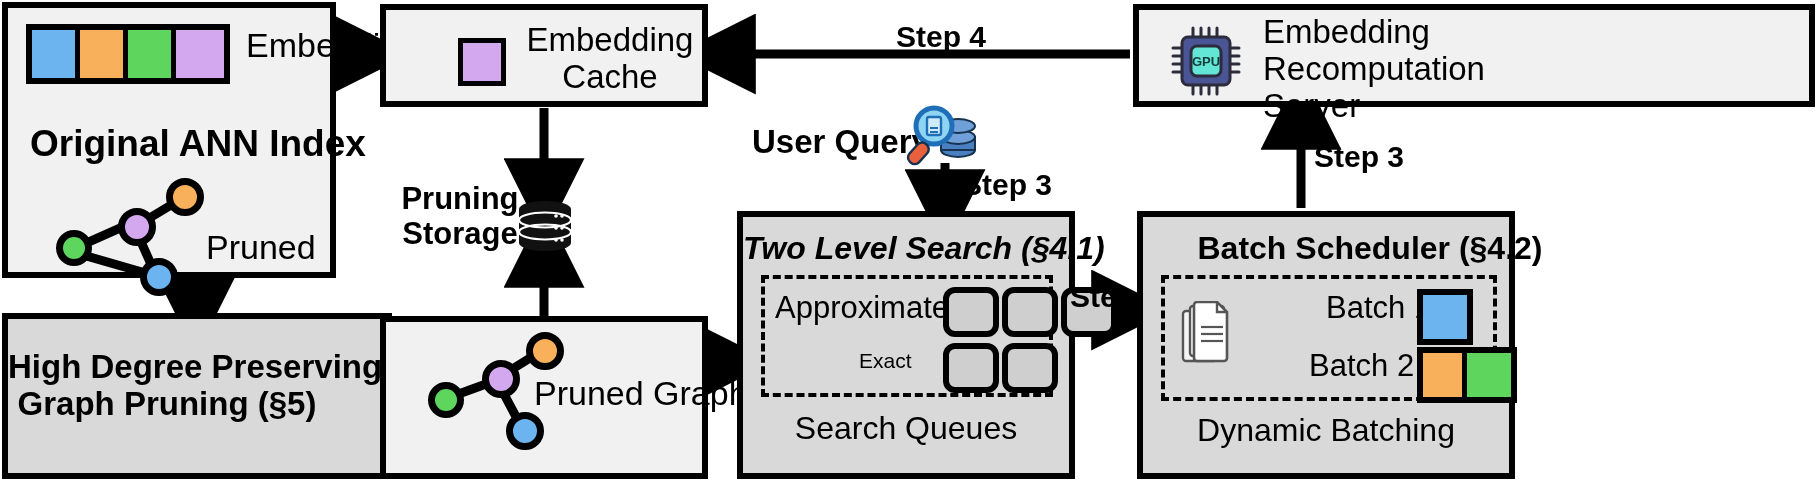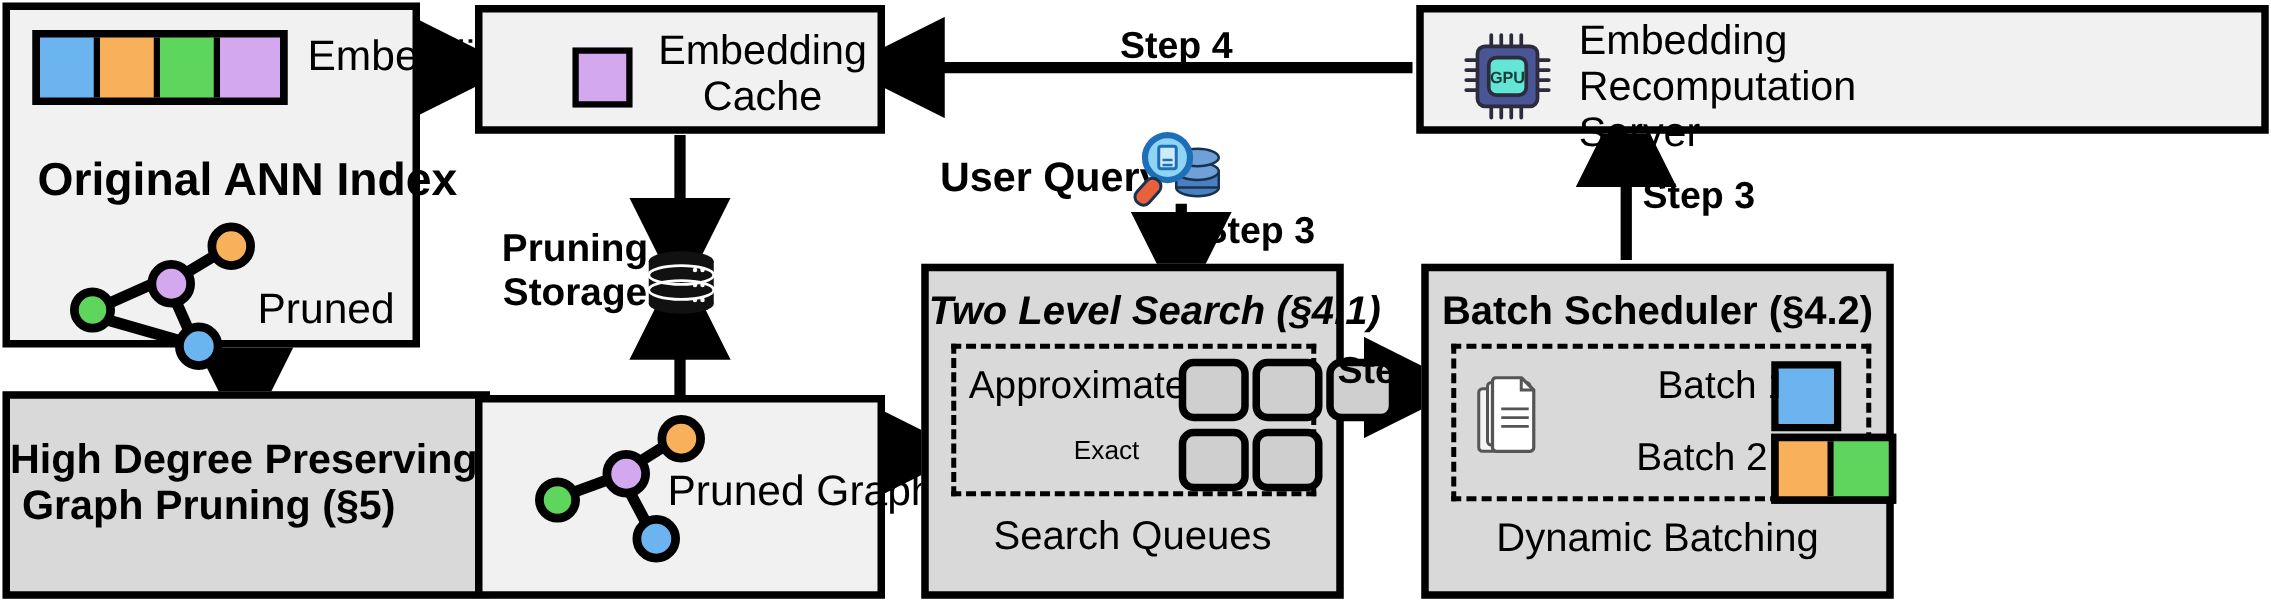"Batch Scheduler (§4.2)" div.lbl { padding-left: none -> 44px }
